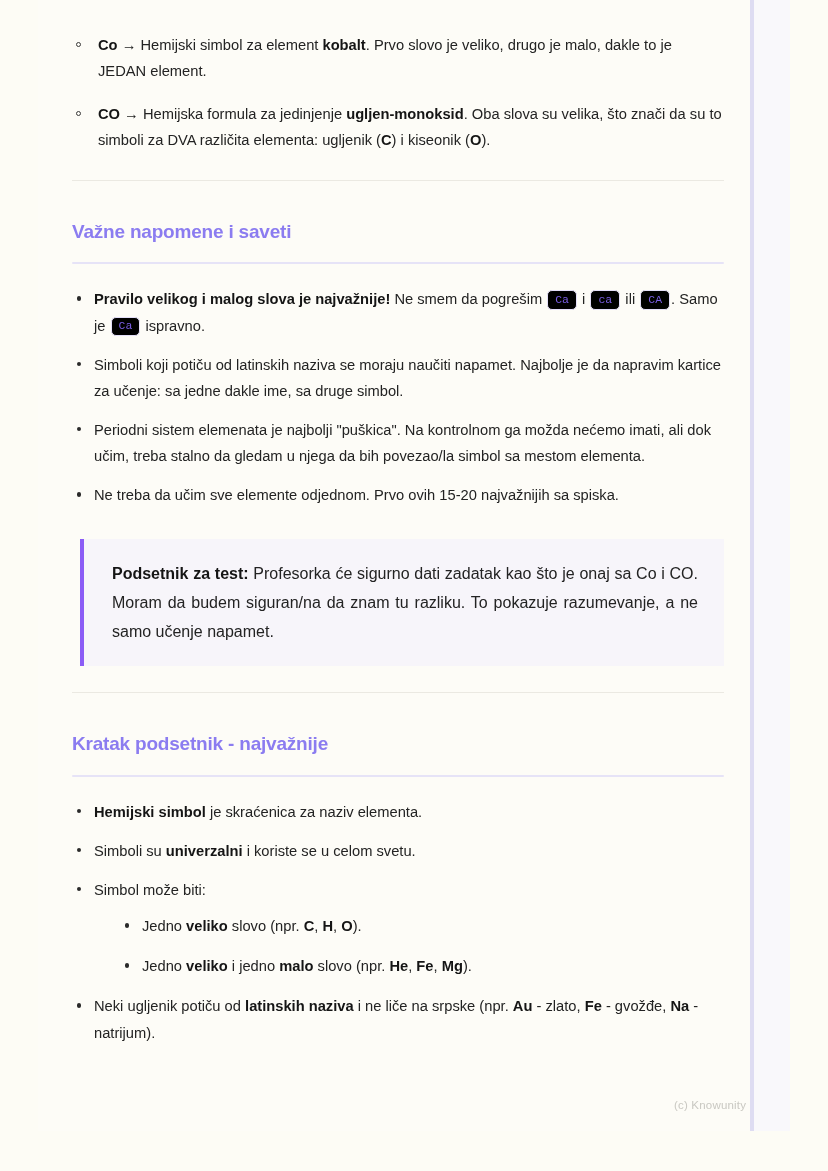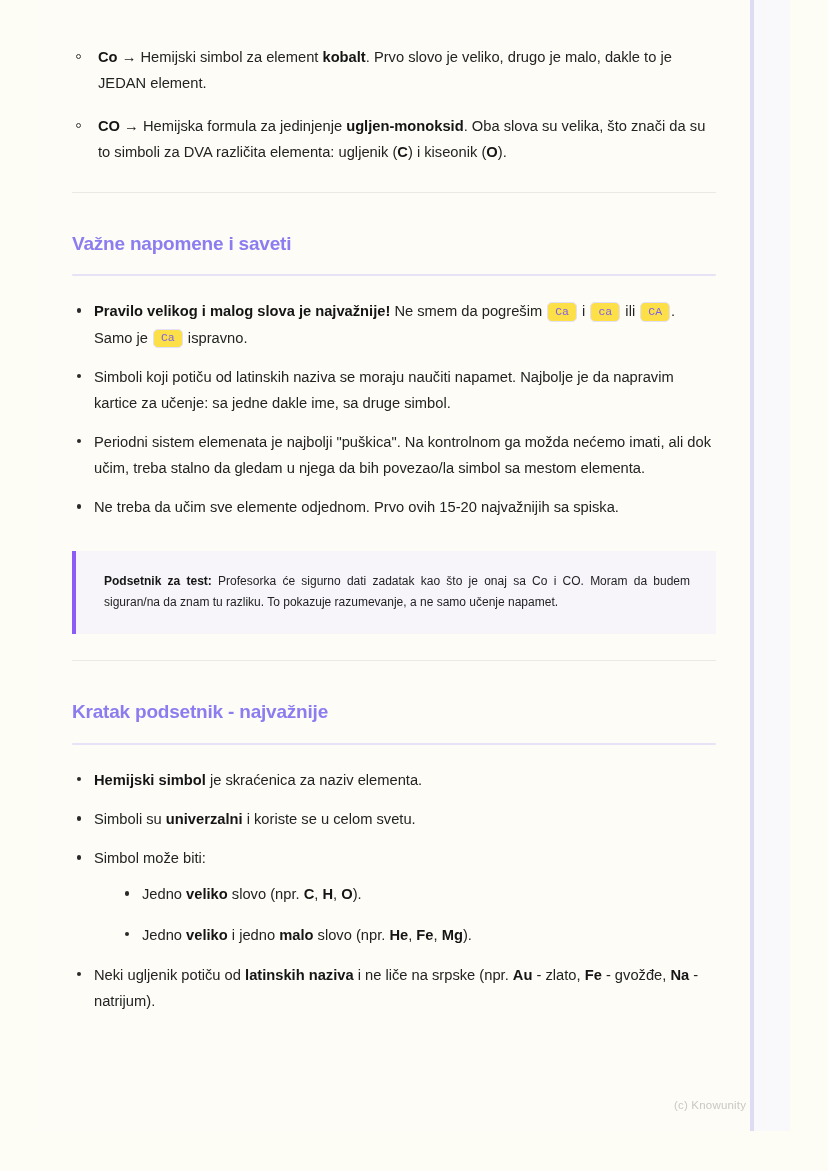"Co → Hemijski simbol za" .card-inner { padding: 0 34px 0 34px -> 0 26px 0 34px; top: 12px -> 0 }
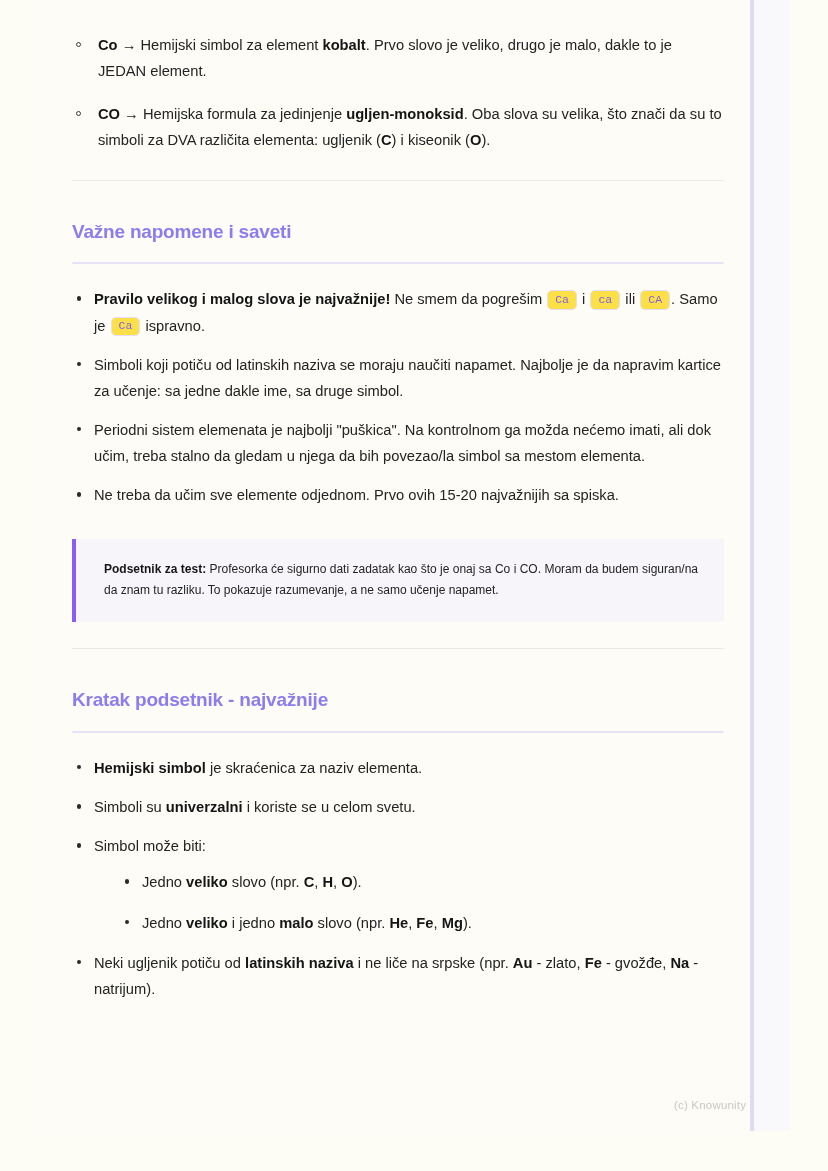"Ca" code.chip { background: #fde047 -> #000000 }
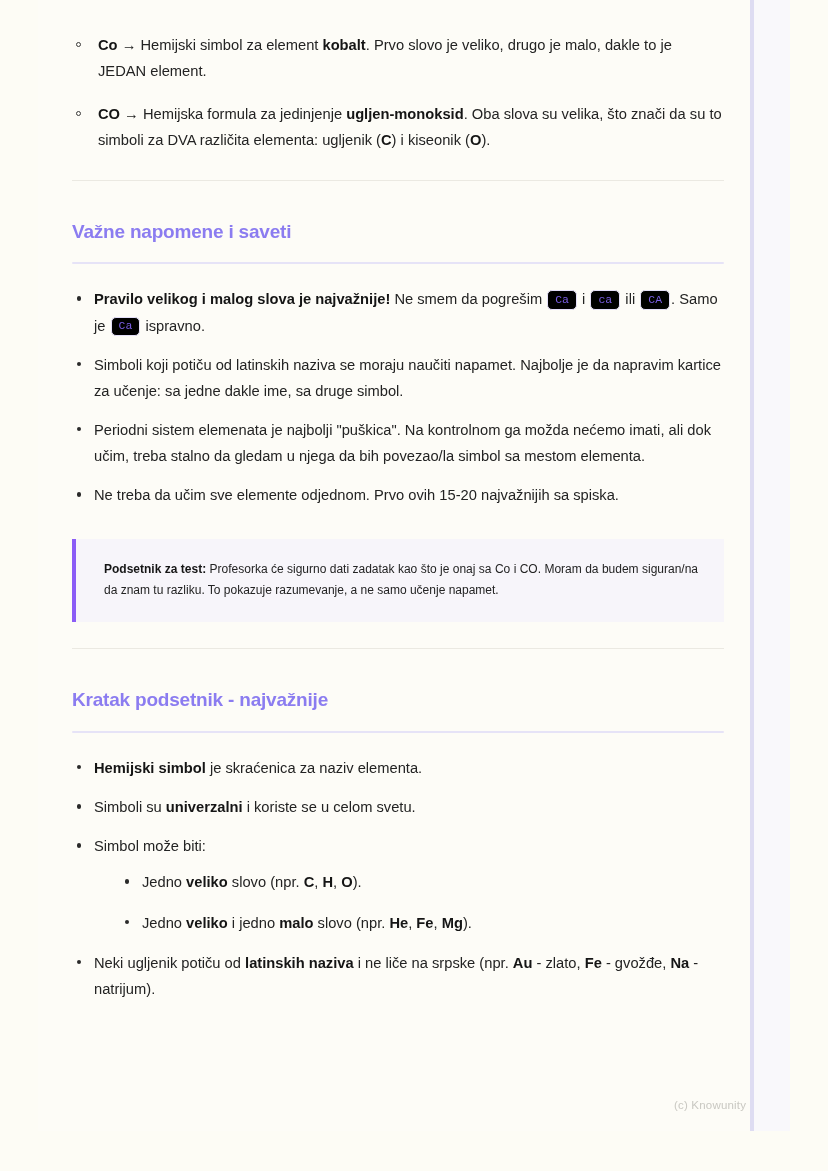"Podsetnik za test: Profesorka će" .callout { font-size: 12px -> 16px; margin: 30px 0 0 0 -> 30px 0 0 8px }
